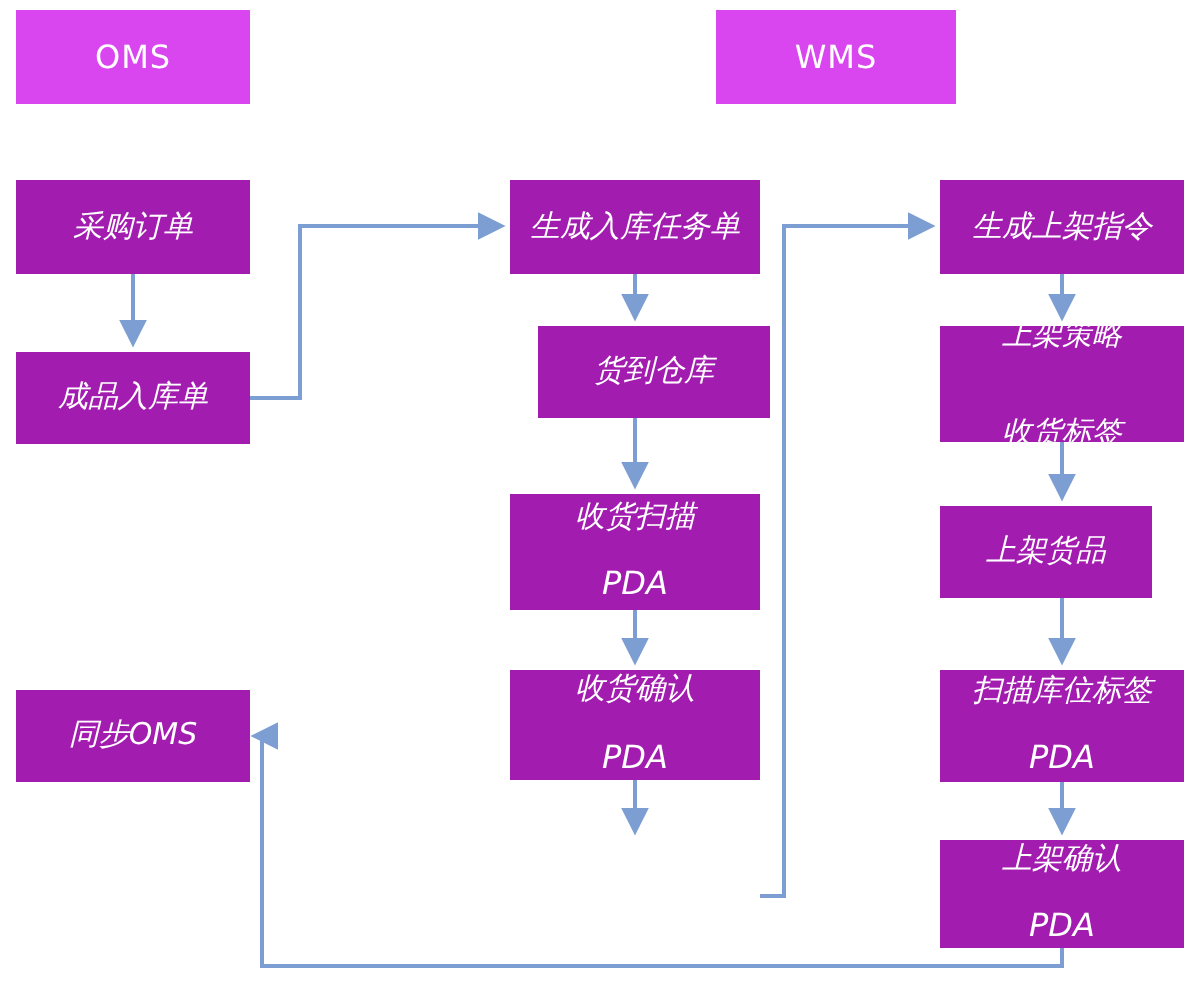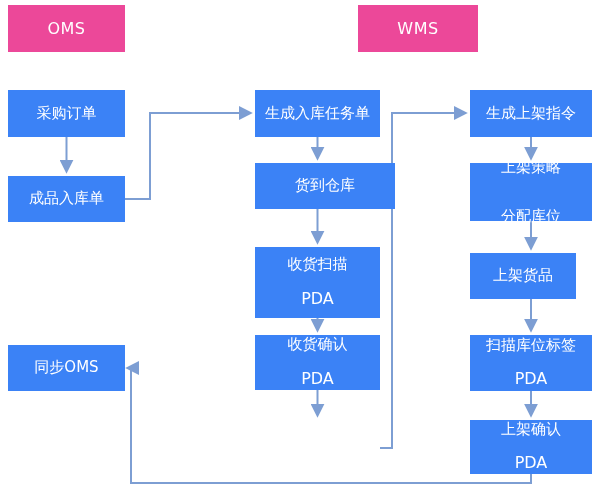"OMS" .header { background: #ec4899 -> #d946ef }
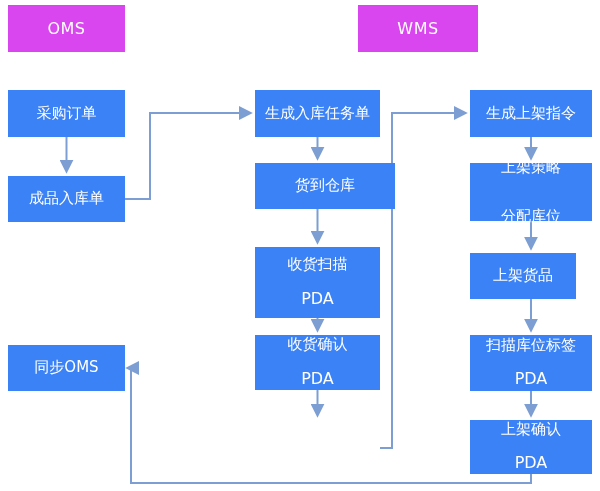"采购订单" .node { background: #3b82f6 -> #a21caf; font-style: none -> italic }
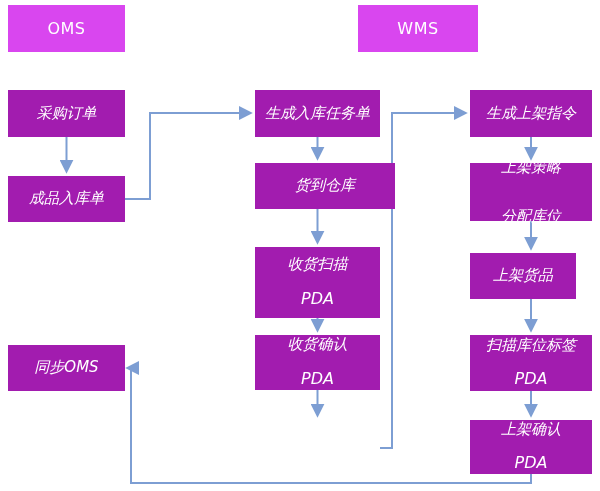"货到仓库" div.node { left: 255px -> 269px; width: 140px -> 116px }
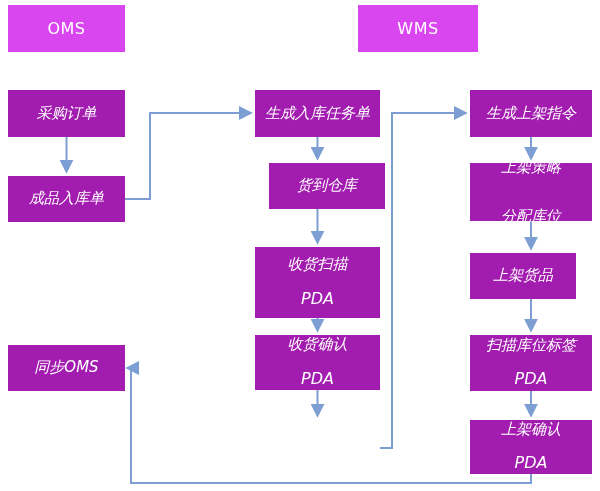"分配库位" span.line { text: 分配库位 -> 收货标签 }
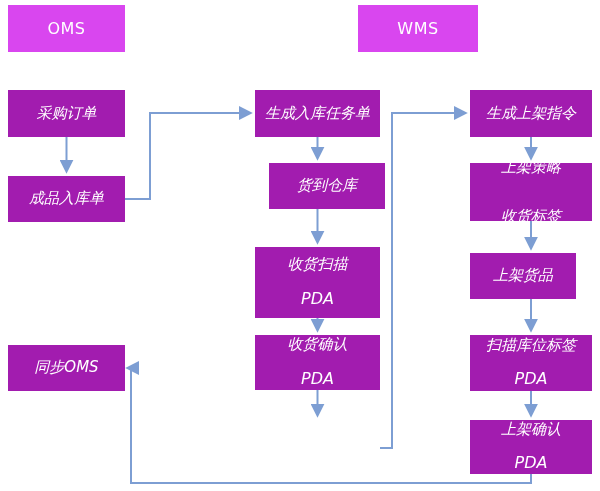"收货扫描" div.node { height: 71px -> 58px }
